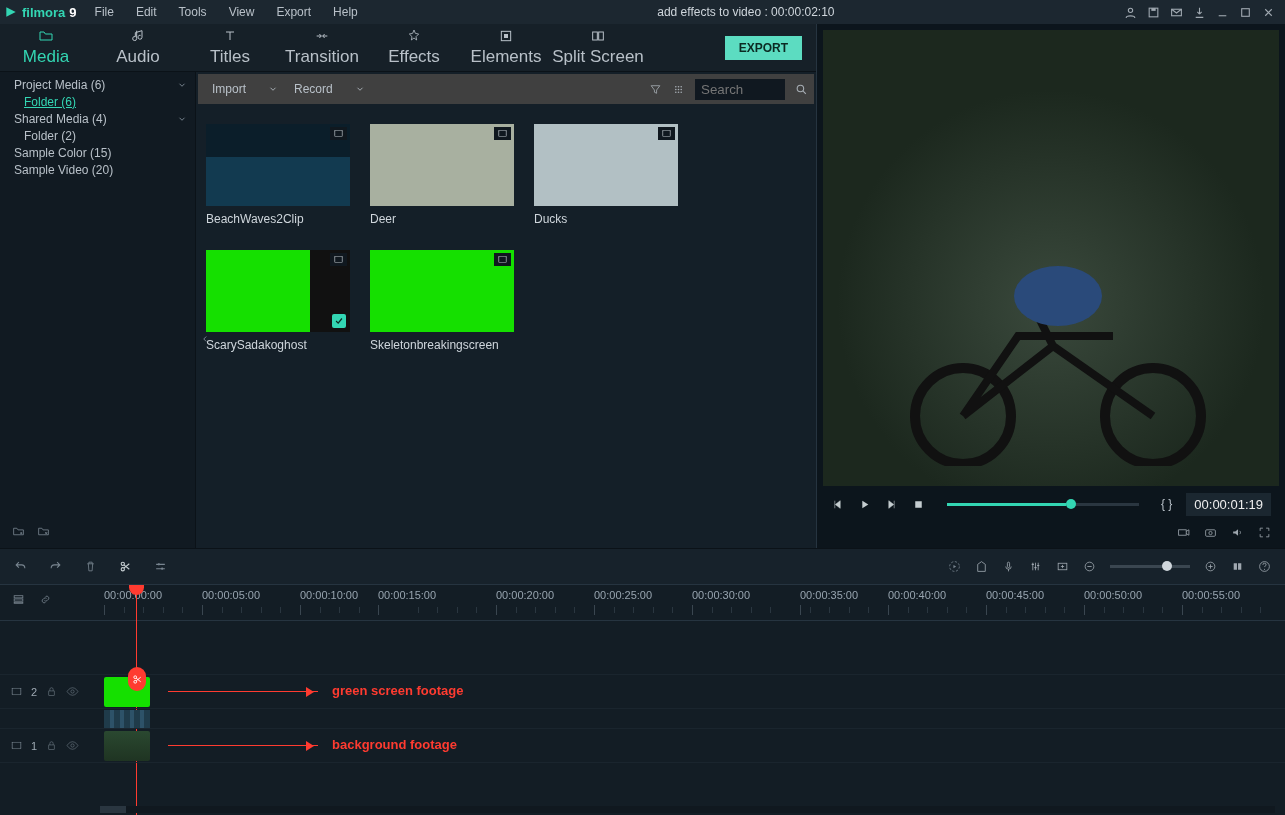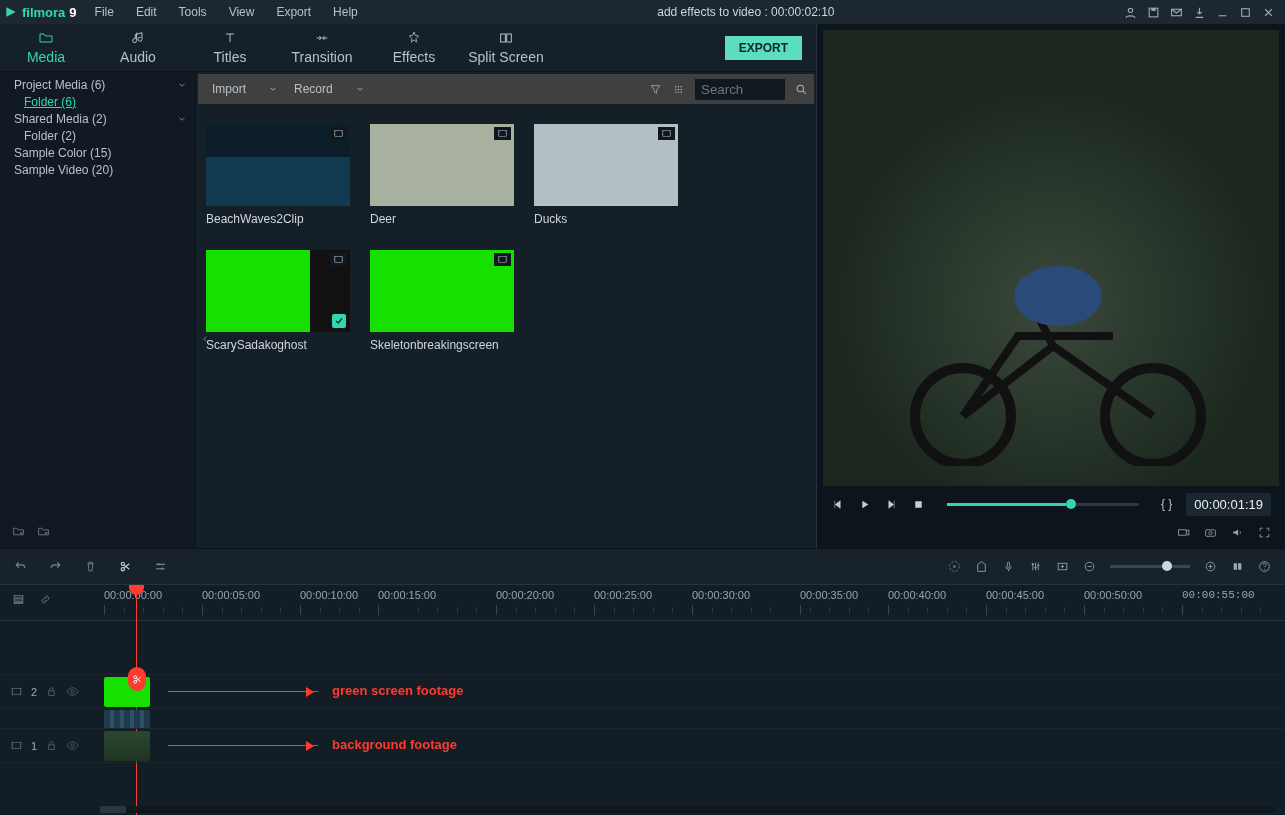"Media" .tab { font-size: 14px -> 17px }
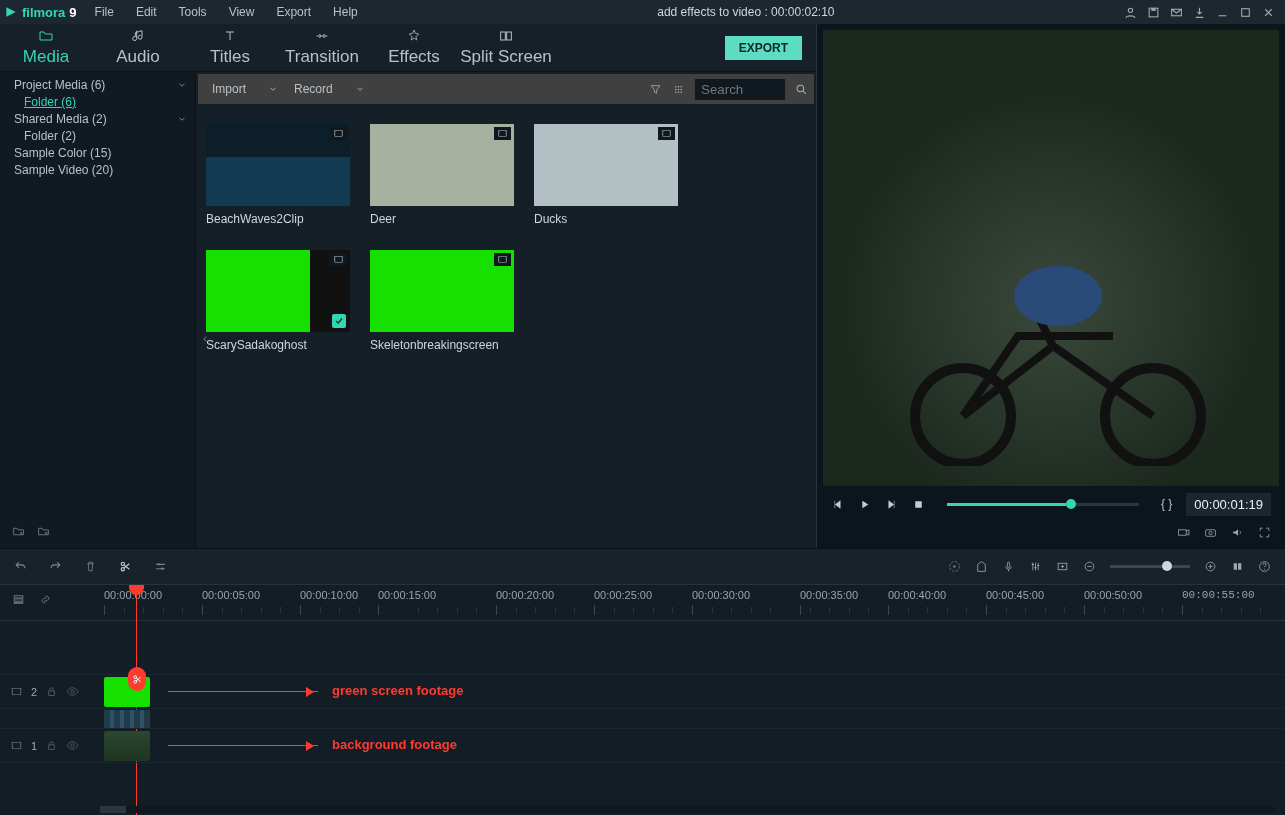"Elements" div.tab { html: none -> <div> <svg> <rect></rect> <rect></rect> </svg> <span>Elements</span> </div> }
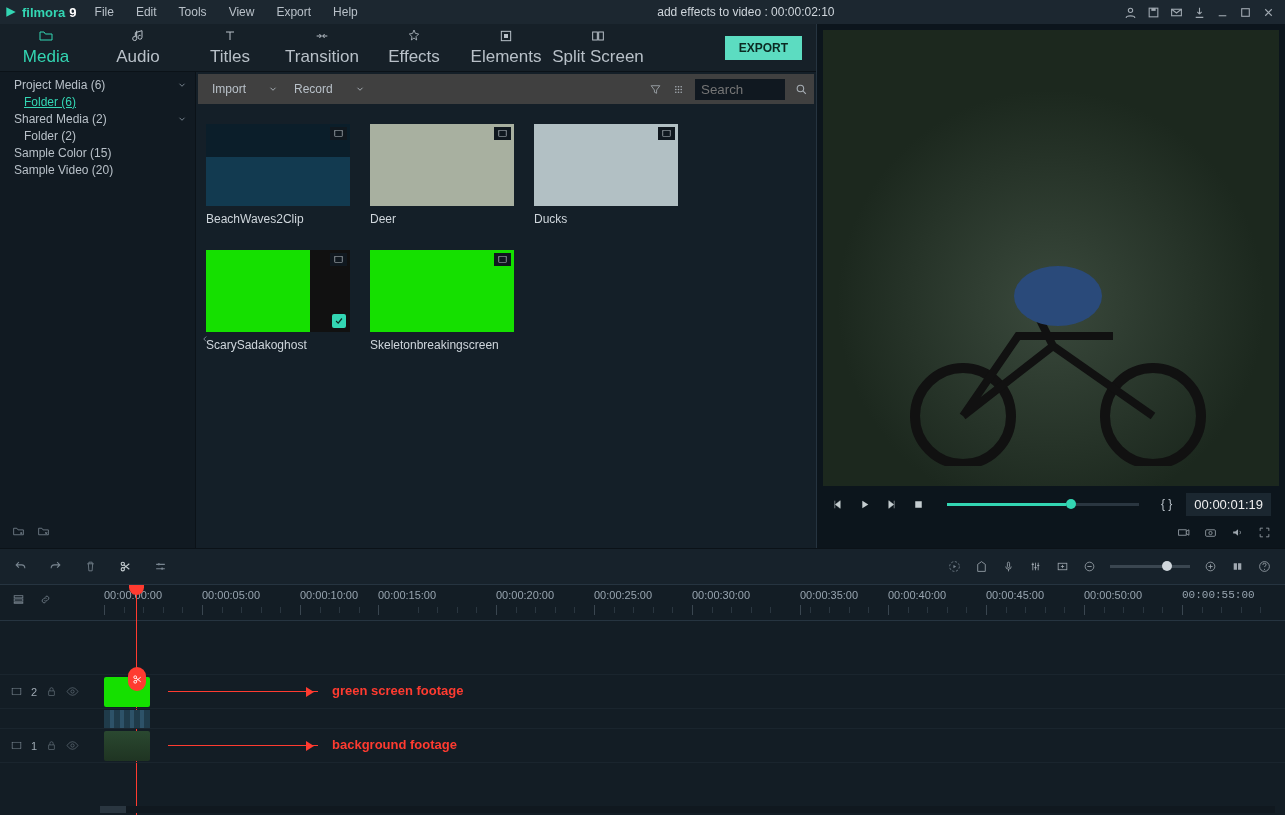"Shared Media (2)" span { text: 2 -> 4 }
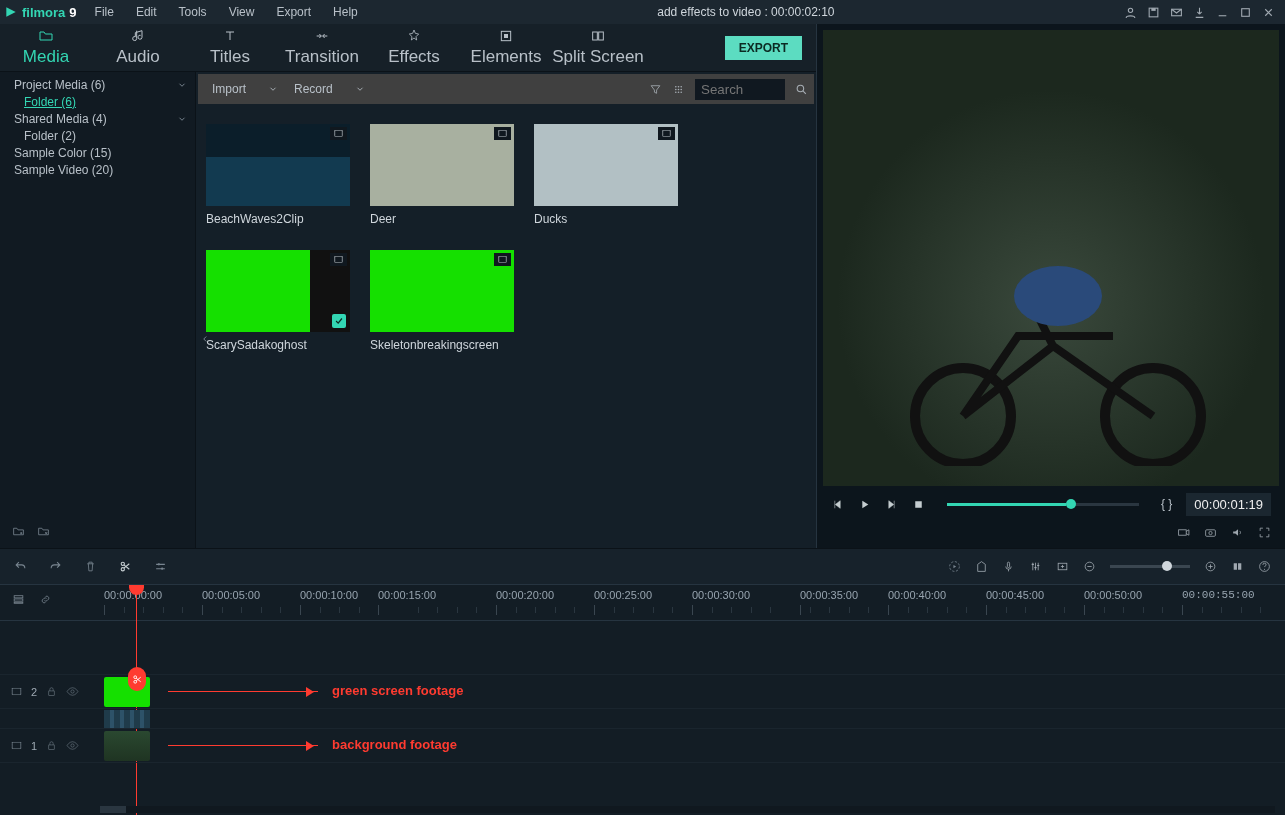"00:00:55:00" div.tick { font-family: Liberation Mono, monospace -> none }
